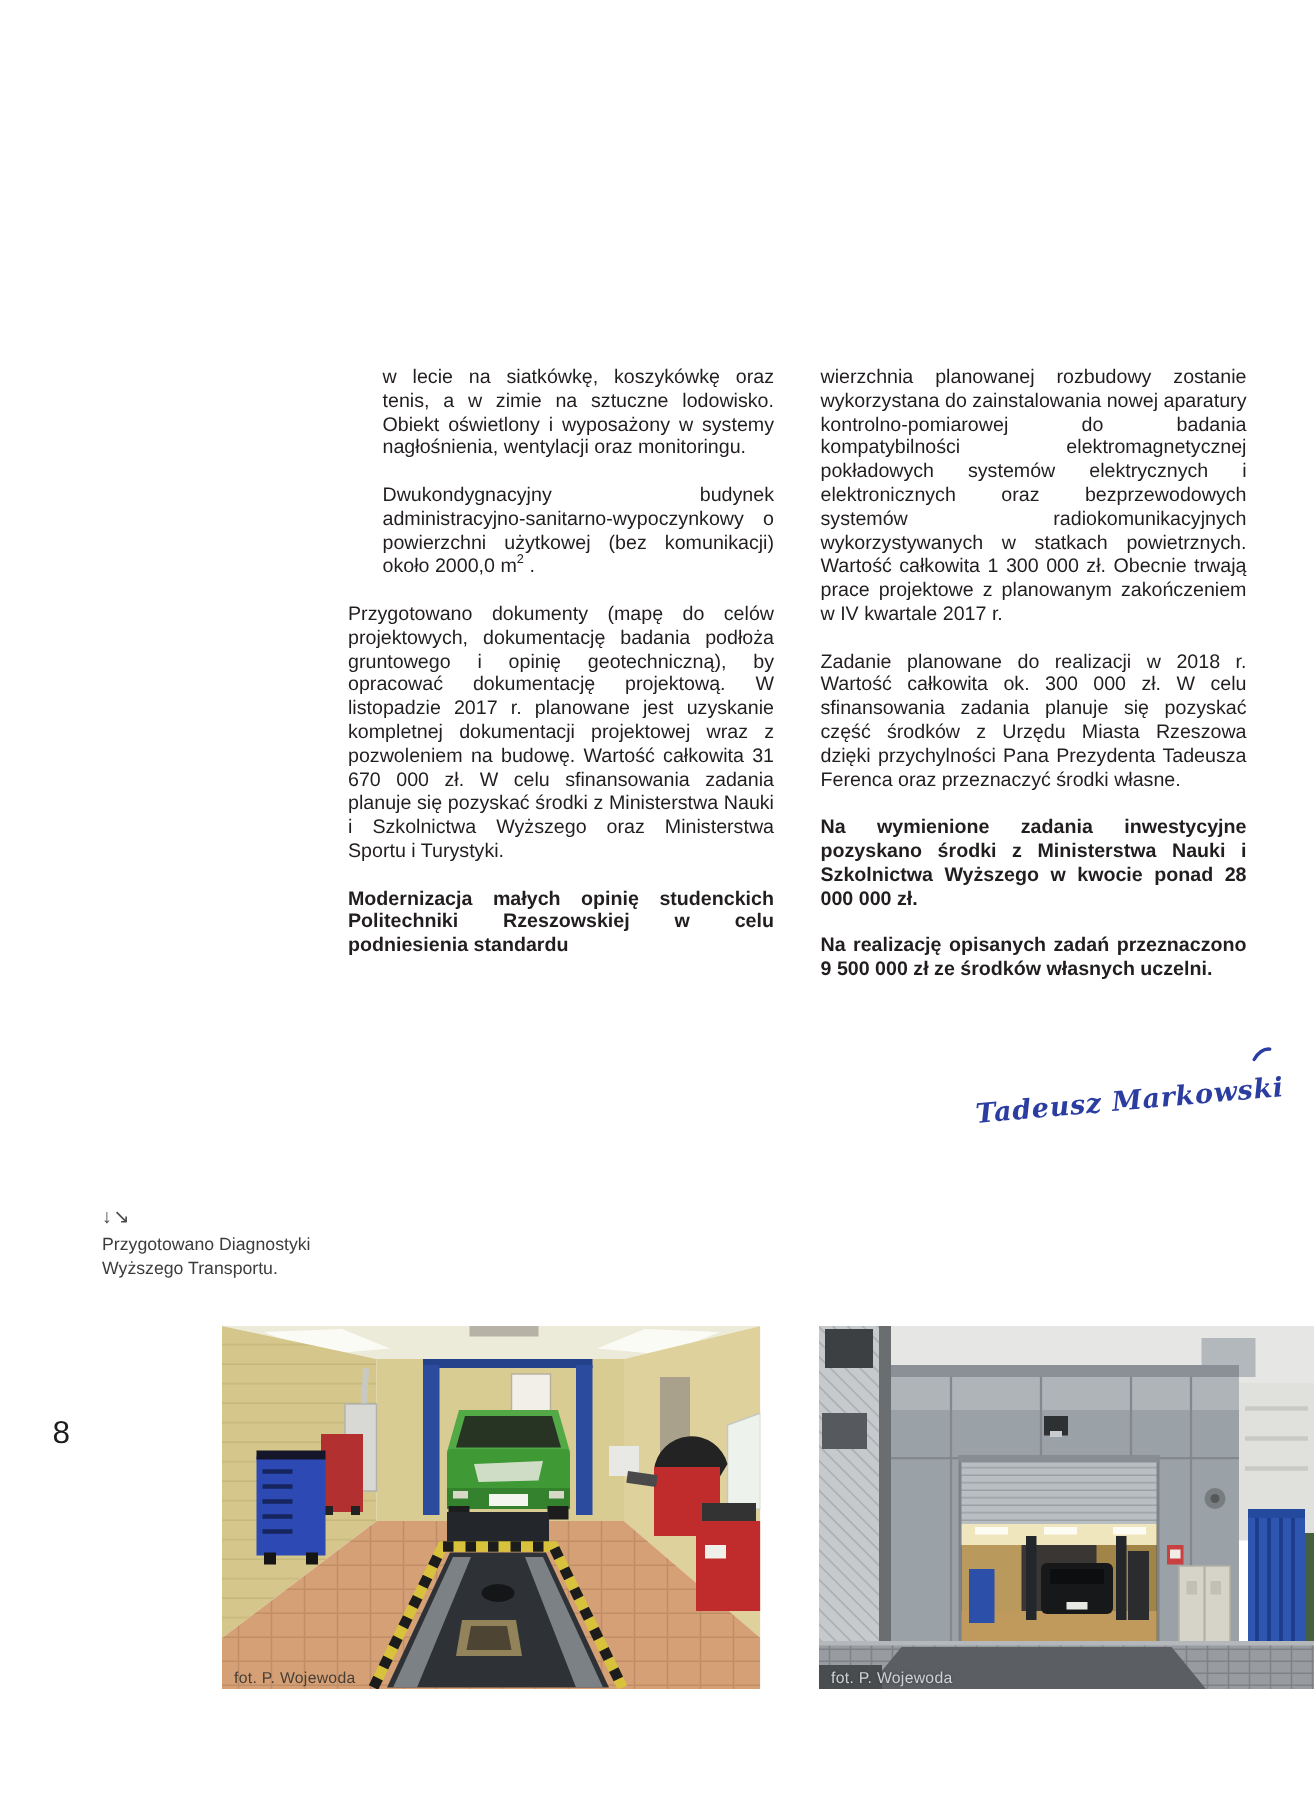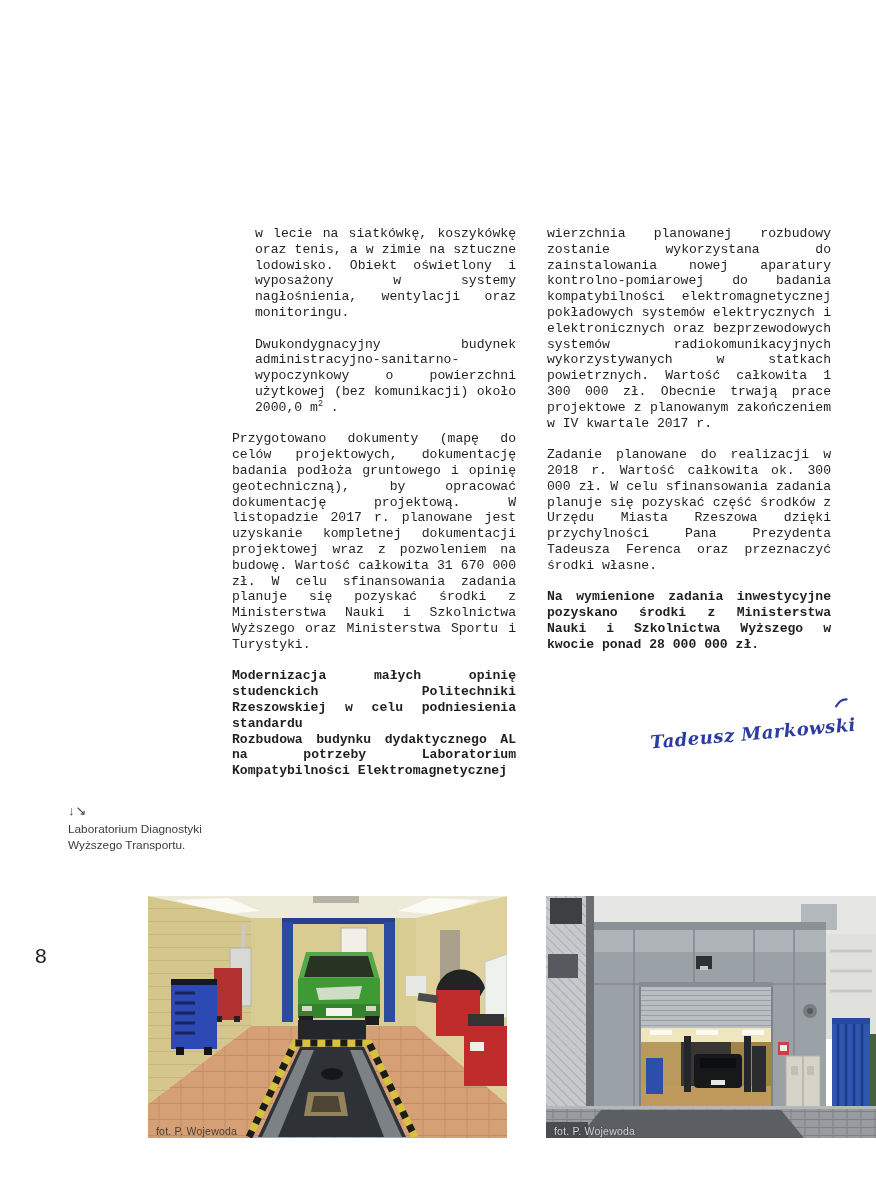"w lecie na siatkówkę, koszykówkę" .col { font-family: Liberation Mono, monospace -> none; top: 226px -> 243px }
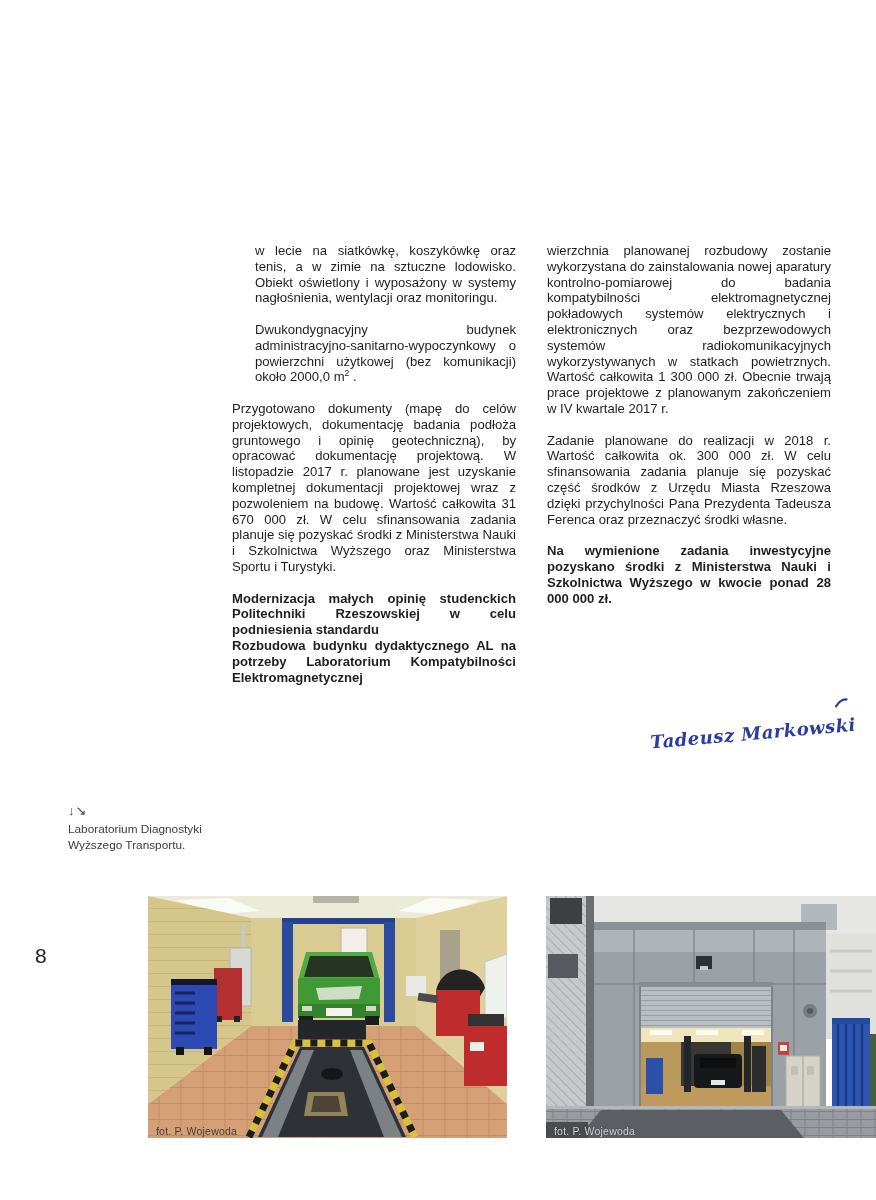"Na realizację opisanych zadań" p.bold { html: none -> <p>Na realizację opisanych zadań przeznaczono 9 500 000 zł ze środków własnych uczelni.</p> }
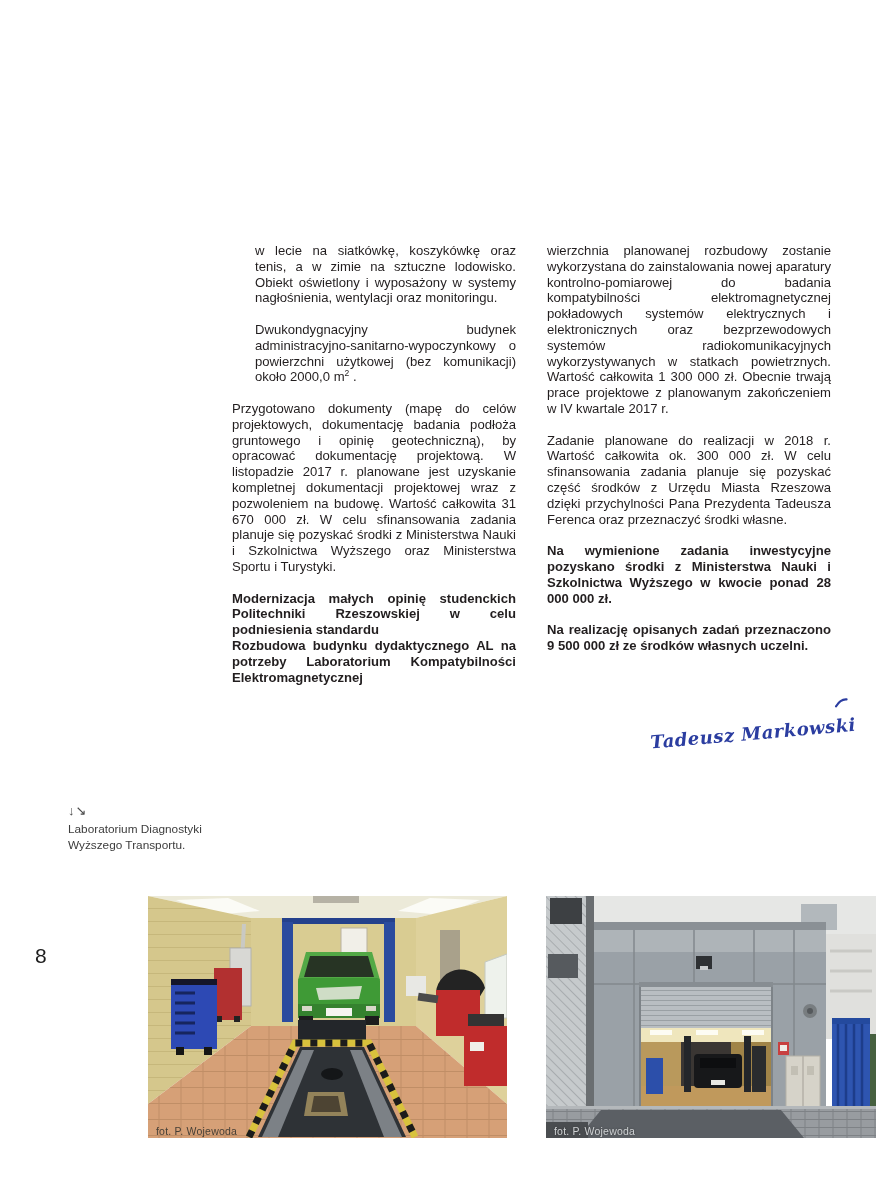"Rozbudowa budynku dydaktycznego AL na" p.heading { html: <p>Rozbudowa budynku dydaktycznego AL na potrzeby Laboratorium Kompatybilności Elektromagnetycznej</p> -> none }
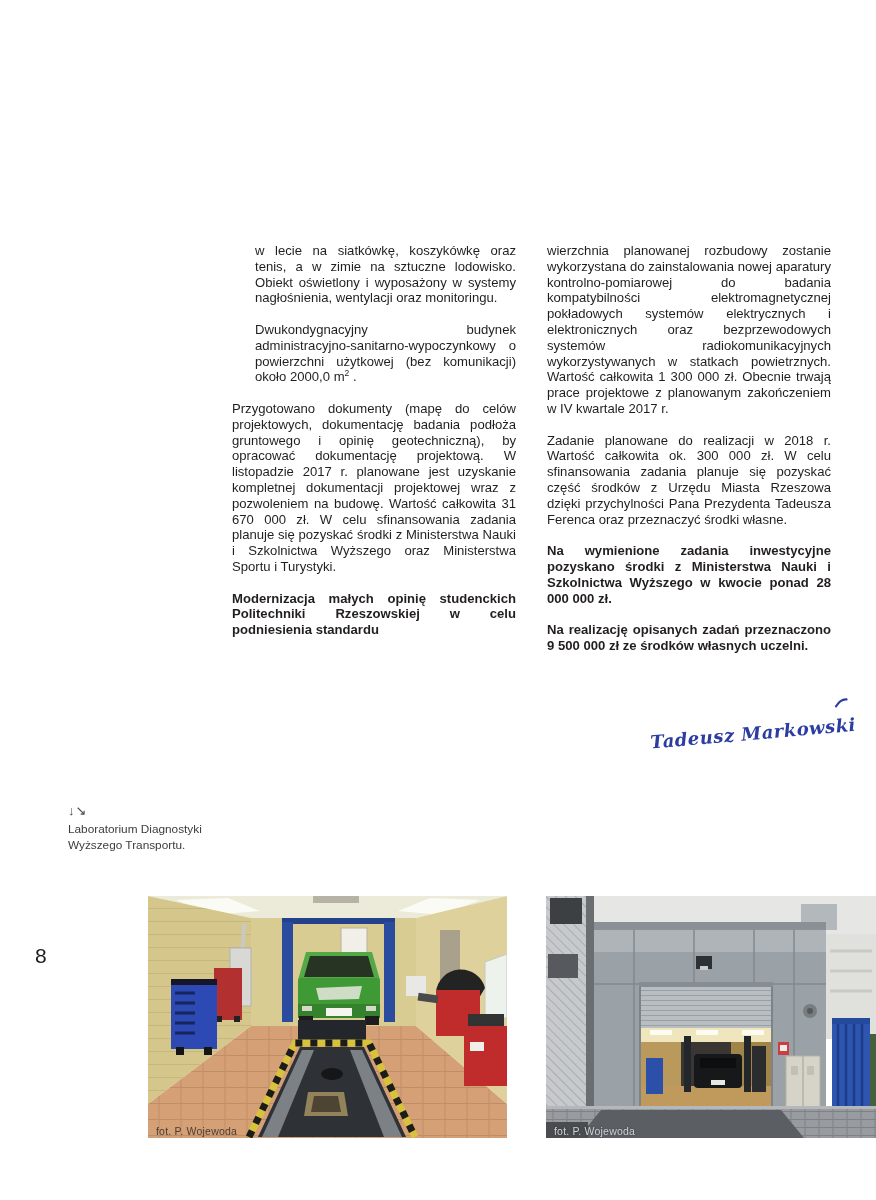"Laboratorium Diagnostyki" span { text: Laboratorium -> Przygotowano }
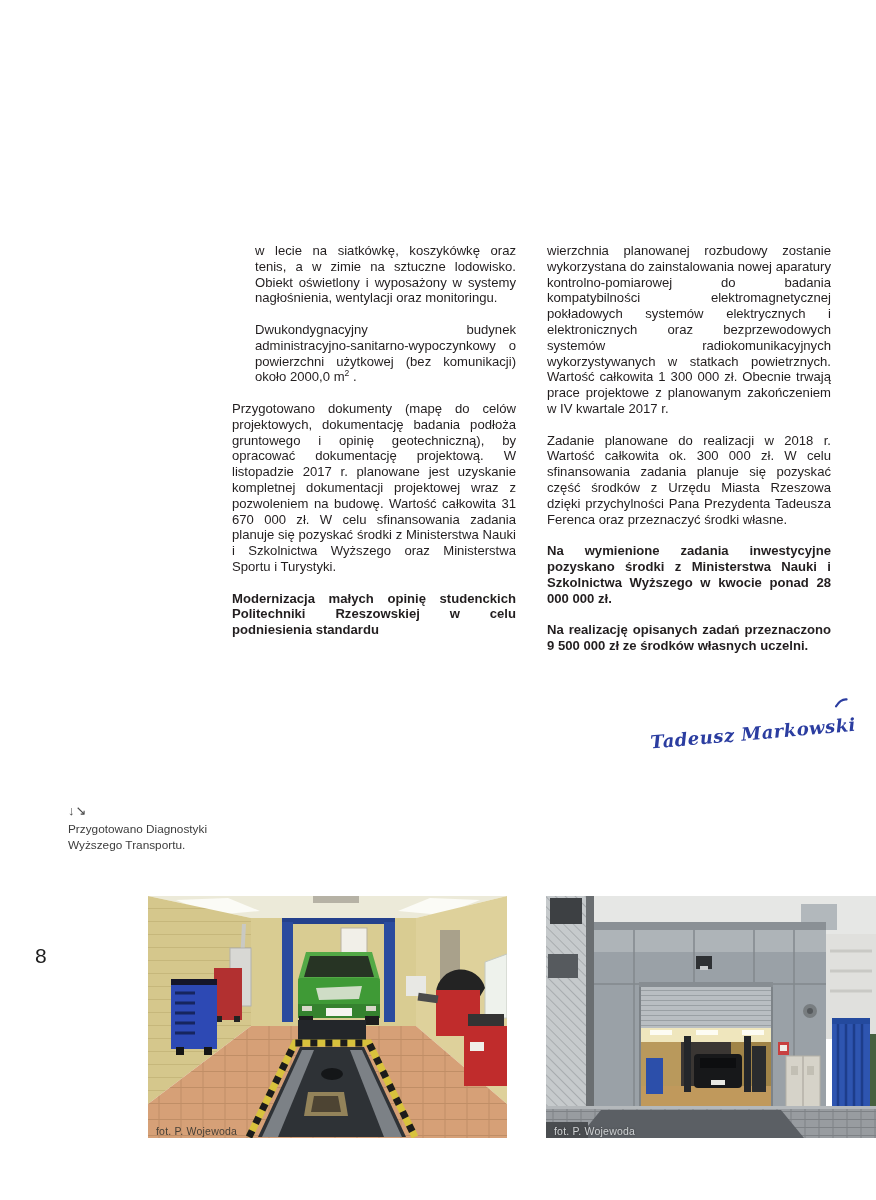"fot. P. Wojewoda" .photo { margin-top: 12px -> none }
